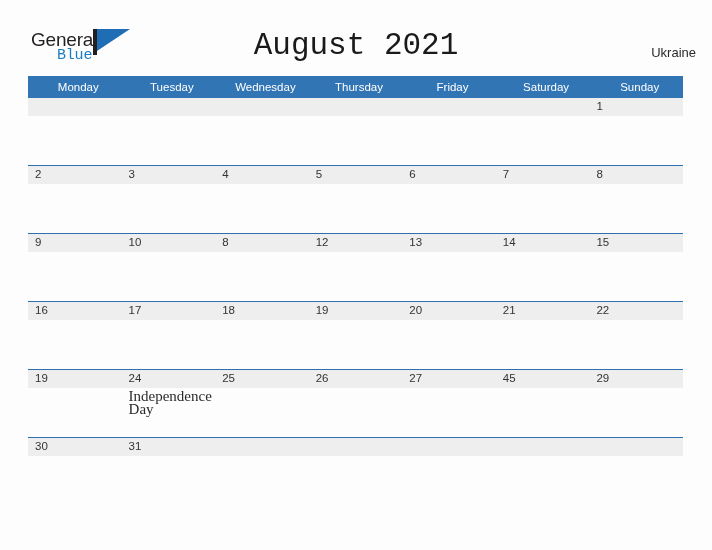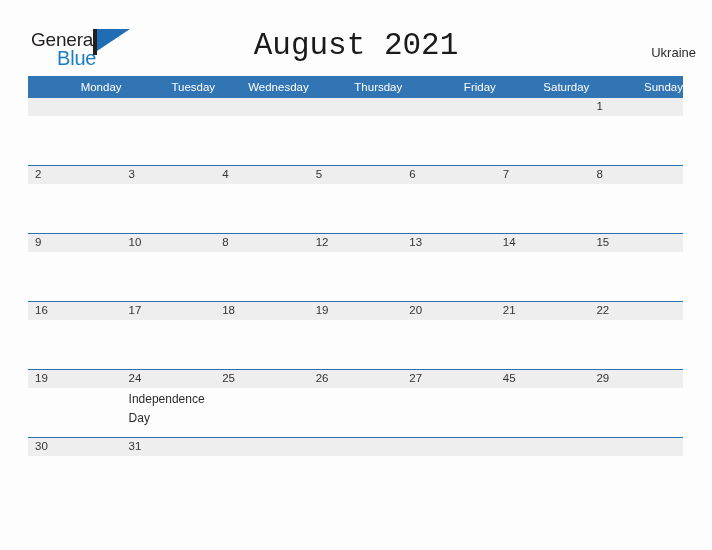"Blue" .logo-blue { font-family: Liberation Sans, sans-serif -> Liberation Mono, monospace; font-size: 20px -> 15px }
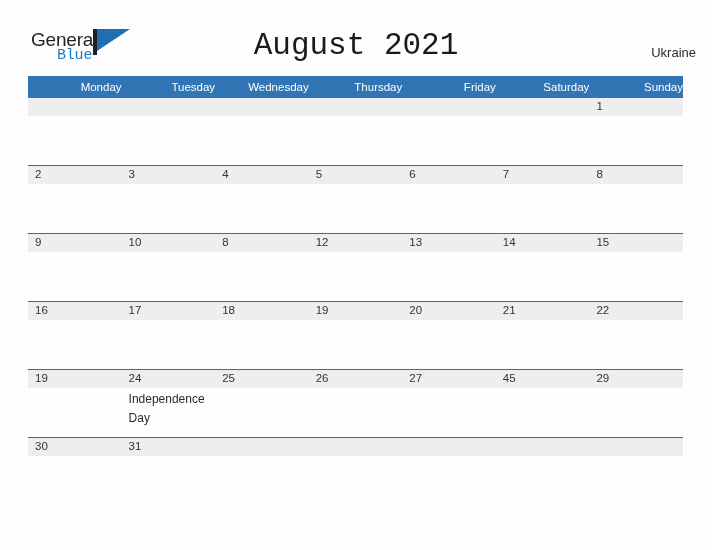"Monday" .calendar th { text-align: right -> center }
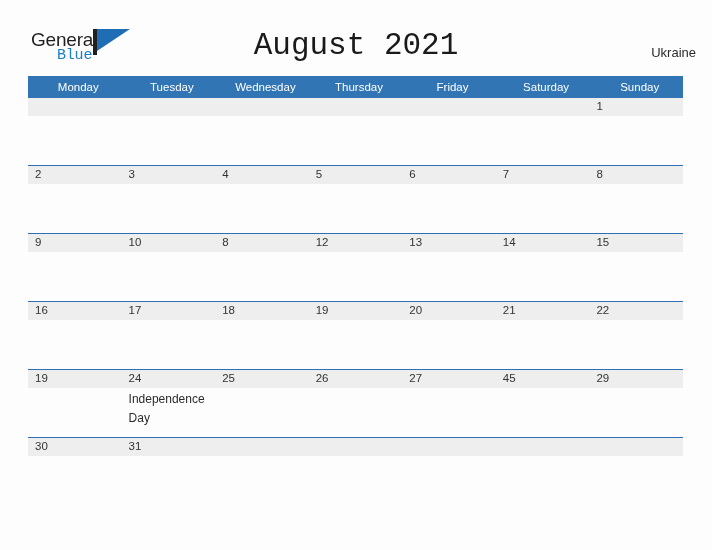"Independence Day" .event { font-family: Liberation Sans, sans-serif -> Liberation Serif, serif; font-size: 12px -> 15px; line-height: 19px -> 13px }
